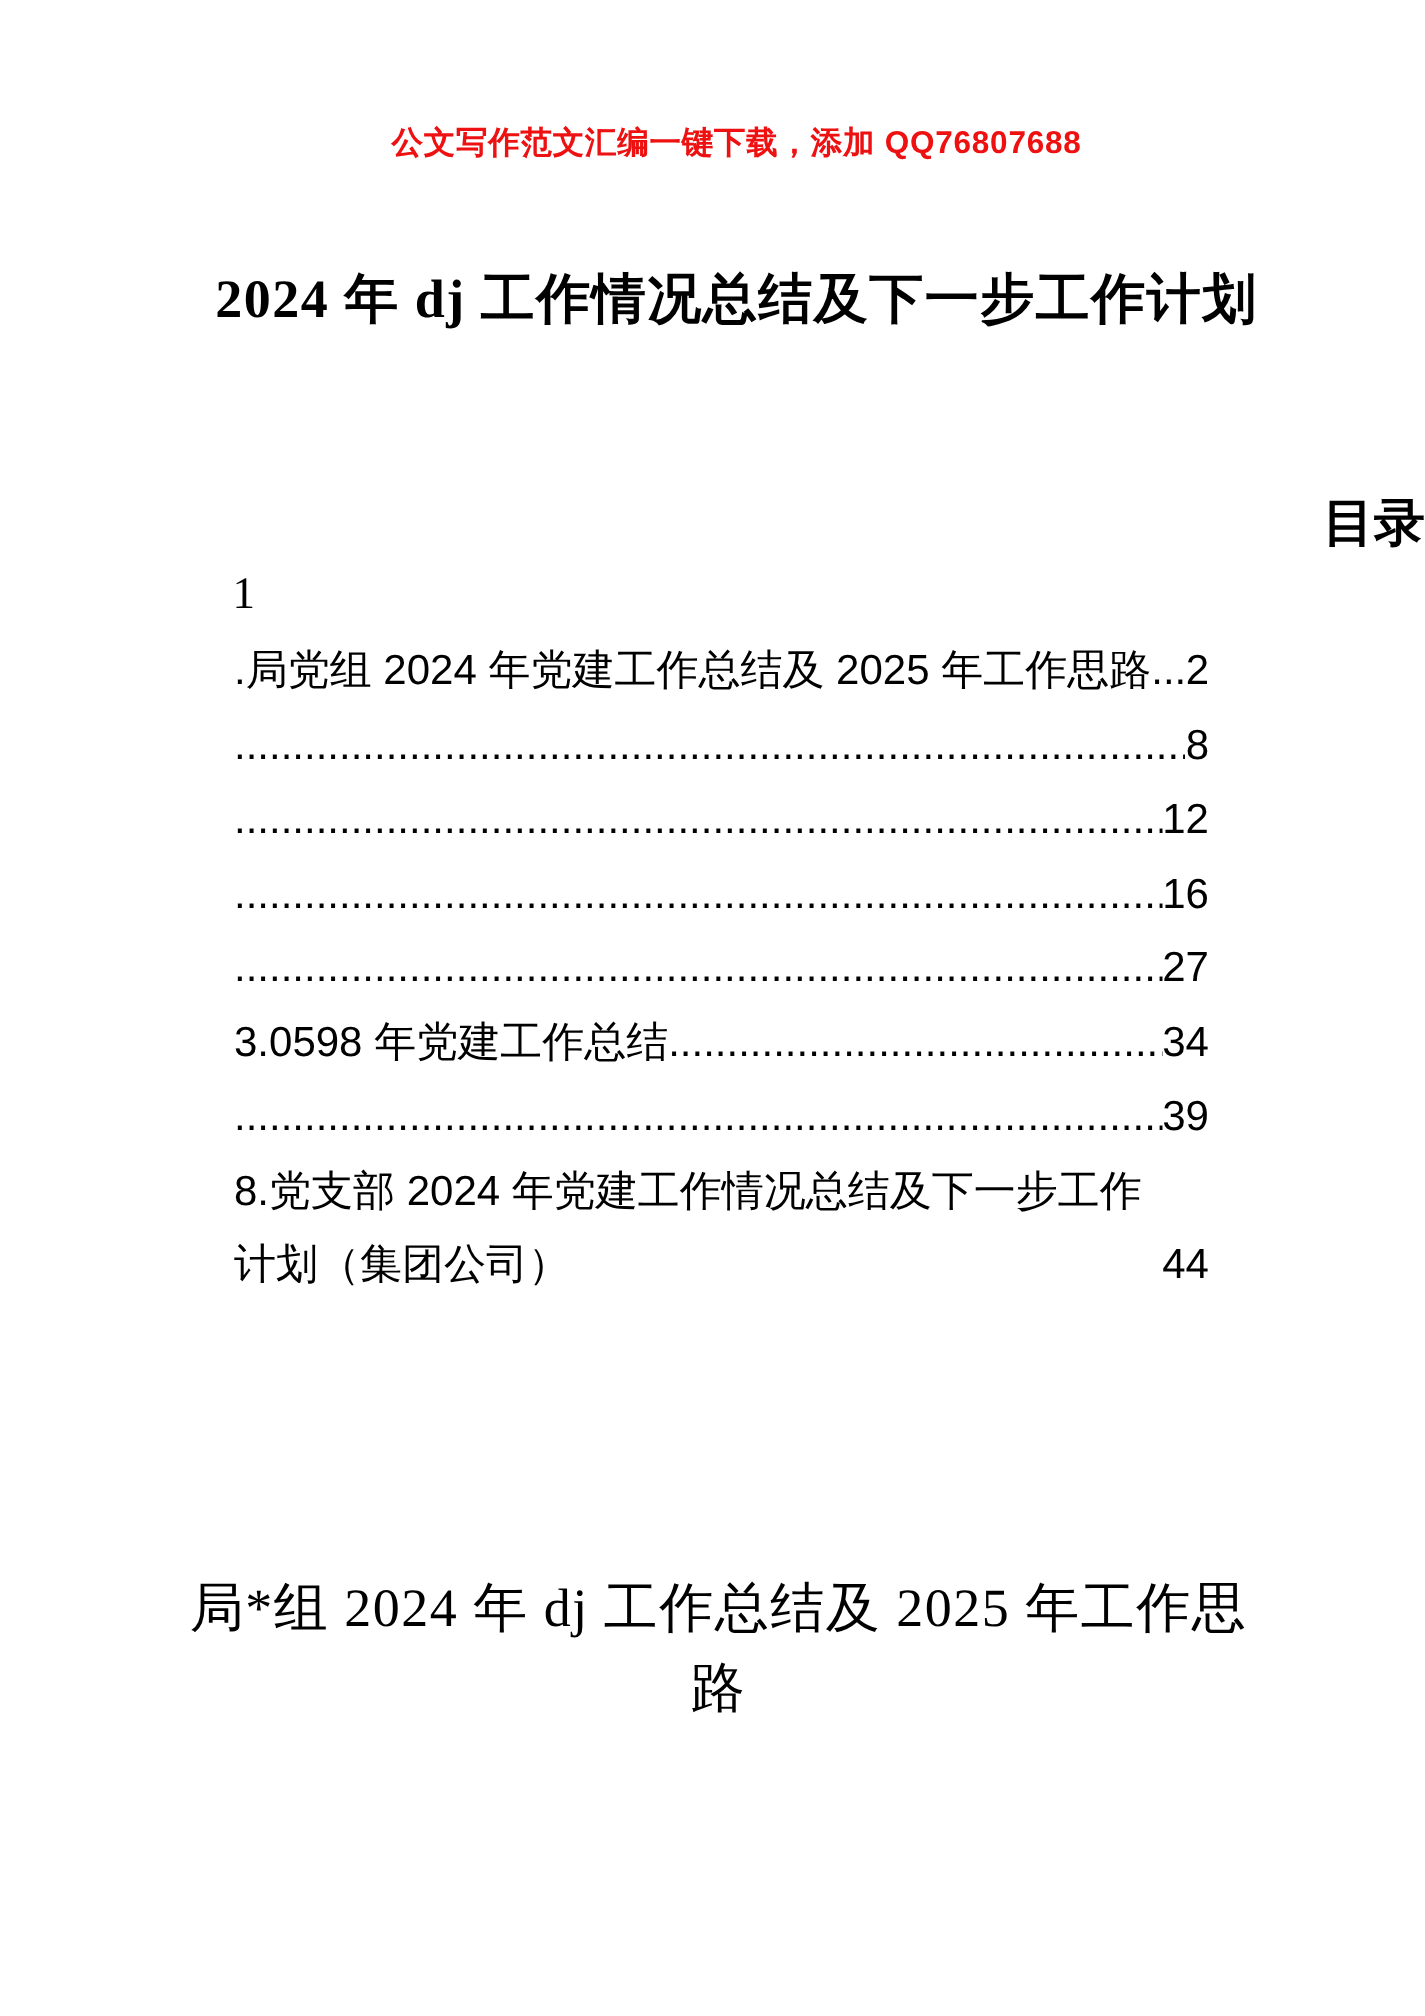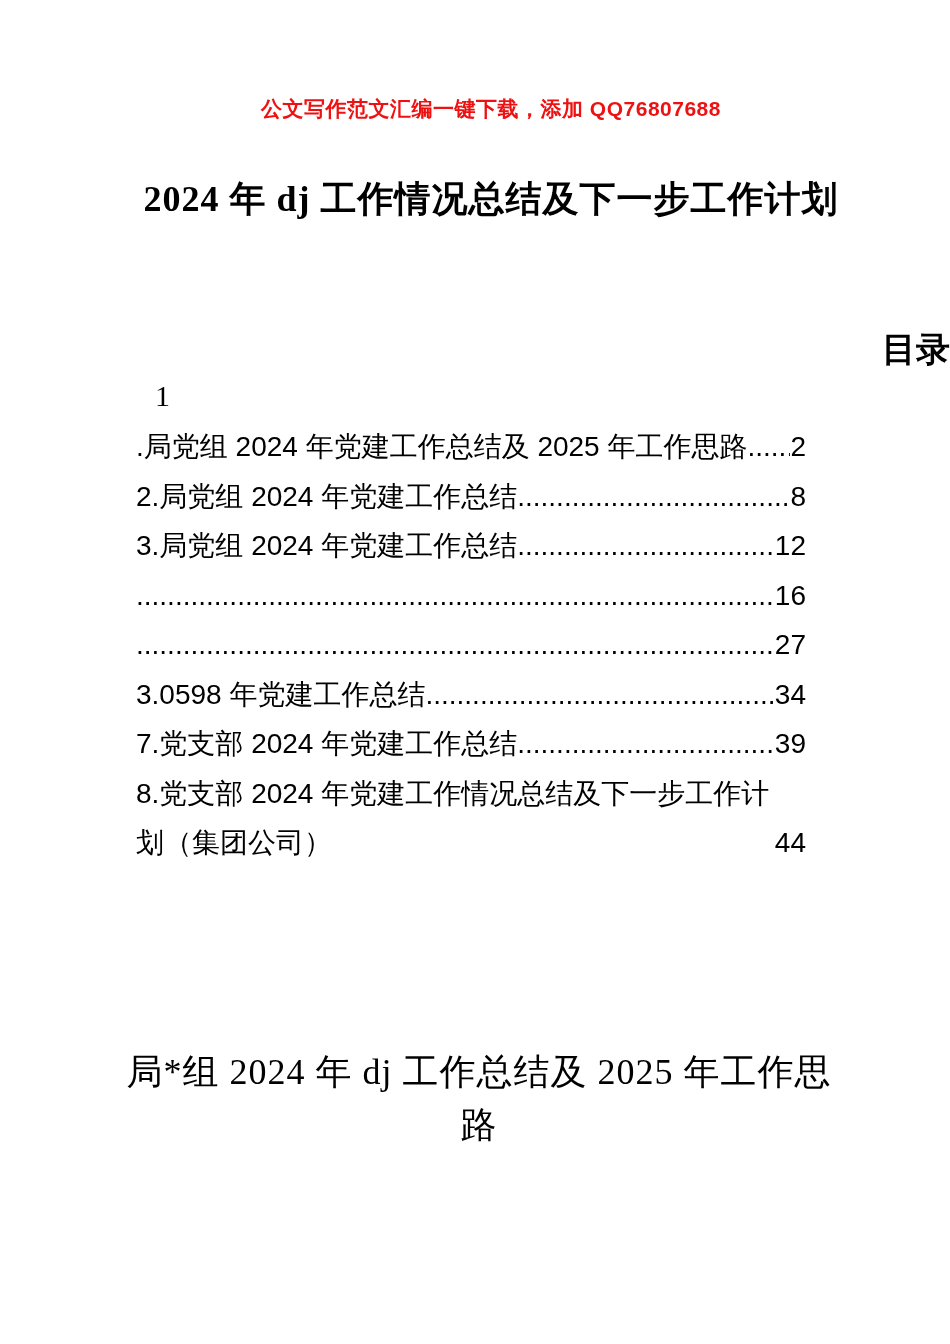"公文写作范文汇编一键下载，添加 QQ76807688" div.notice { margin-top: 13px -> none }
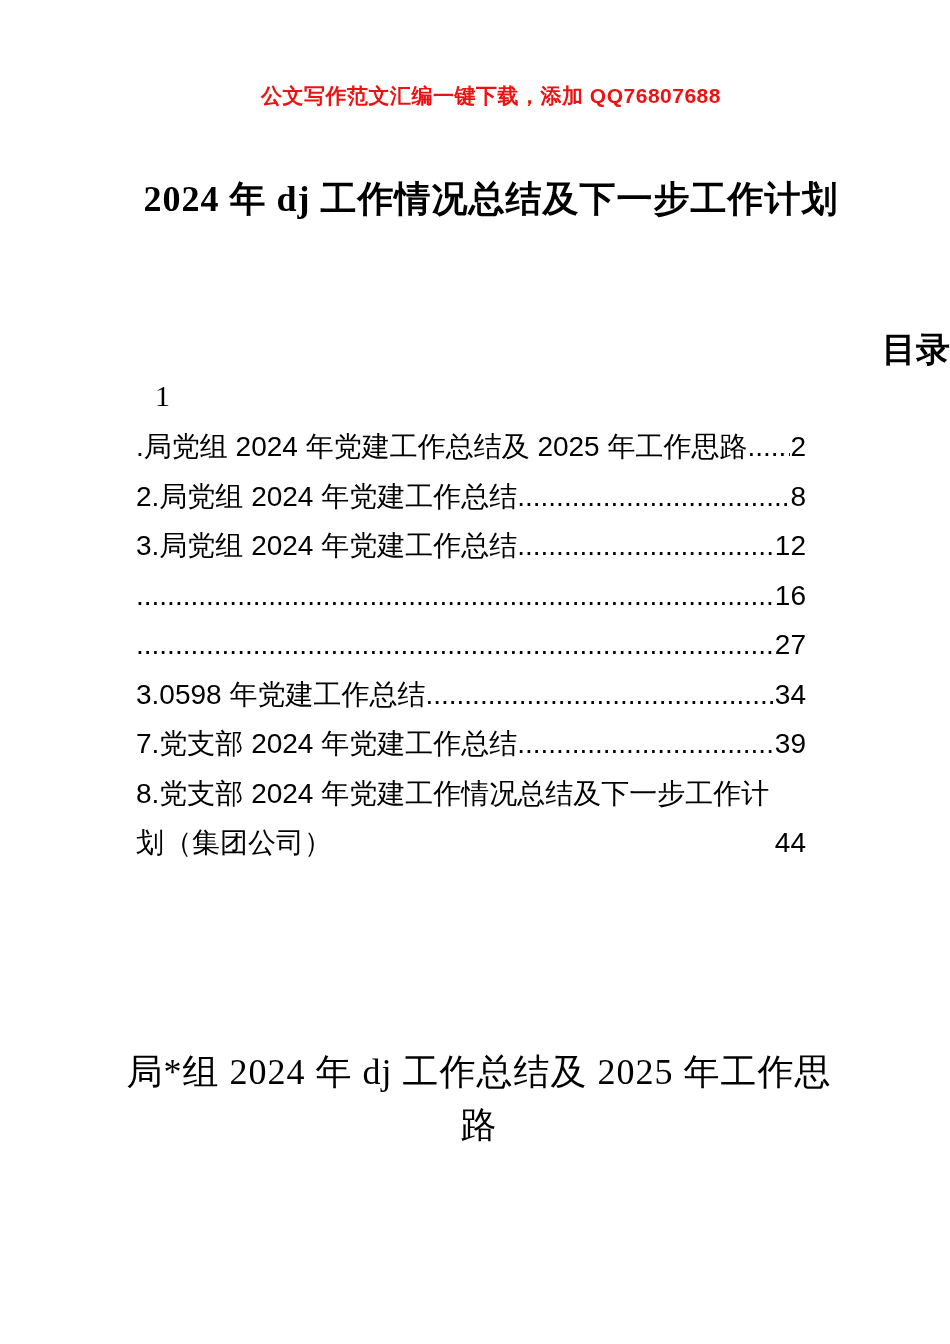".局党组 2024 年党建工作总结及 2025 年工作思路" .toc-row { margin-left: none -> 20px }
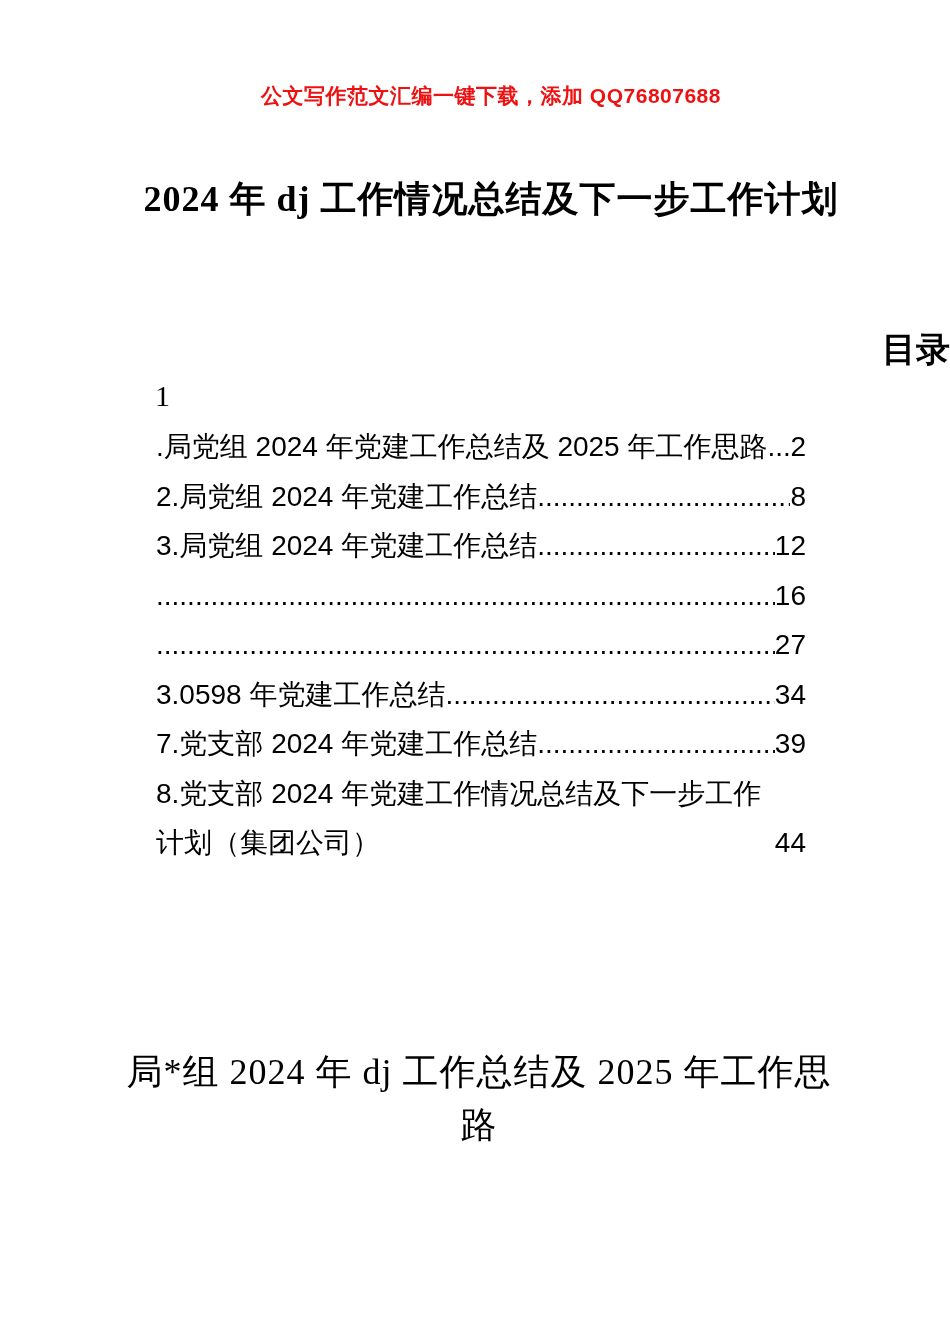"2.局党组 2024 年党建工作总结" span.toc-title { html: <span>2.局党组 2024 年党建工作总结</span> -> none }
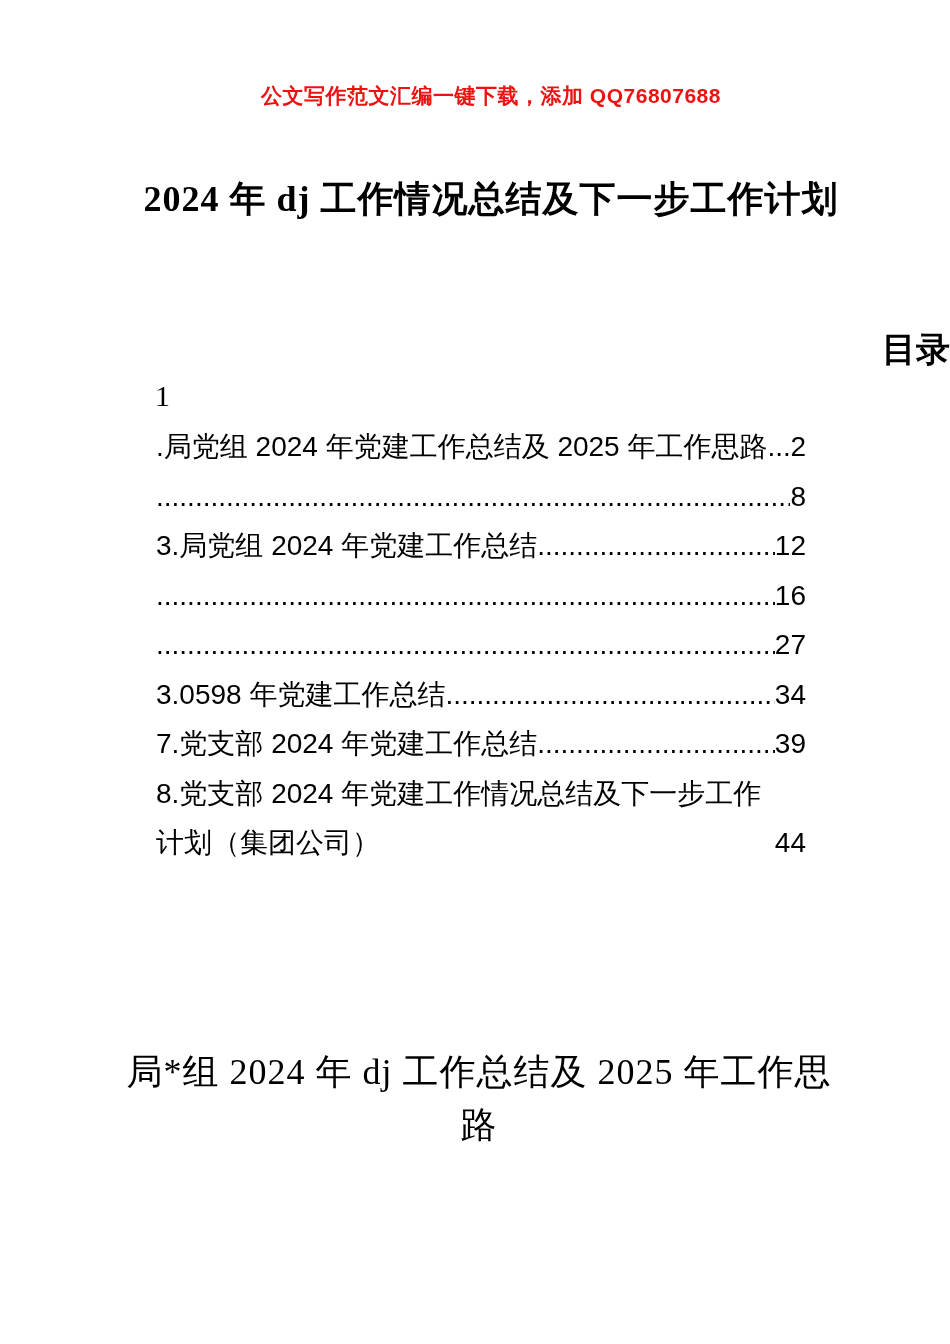"3.局党组 2024 年党建工作总结" span.toc-title { html: <span>3.局党组 2024 年党建工作总结</span> -> none }
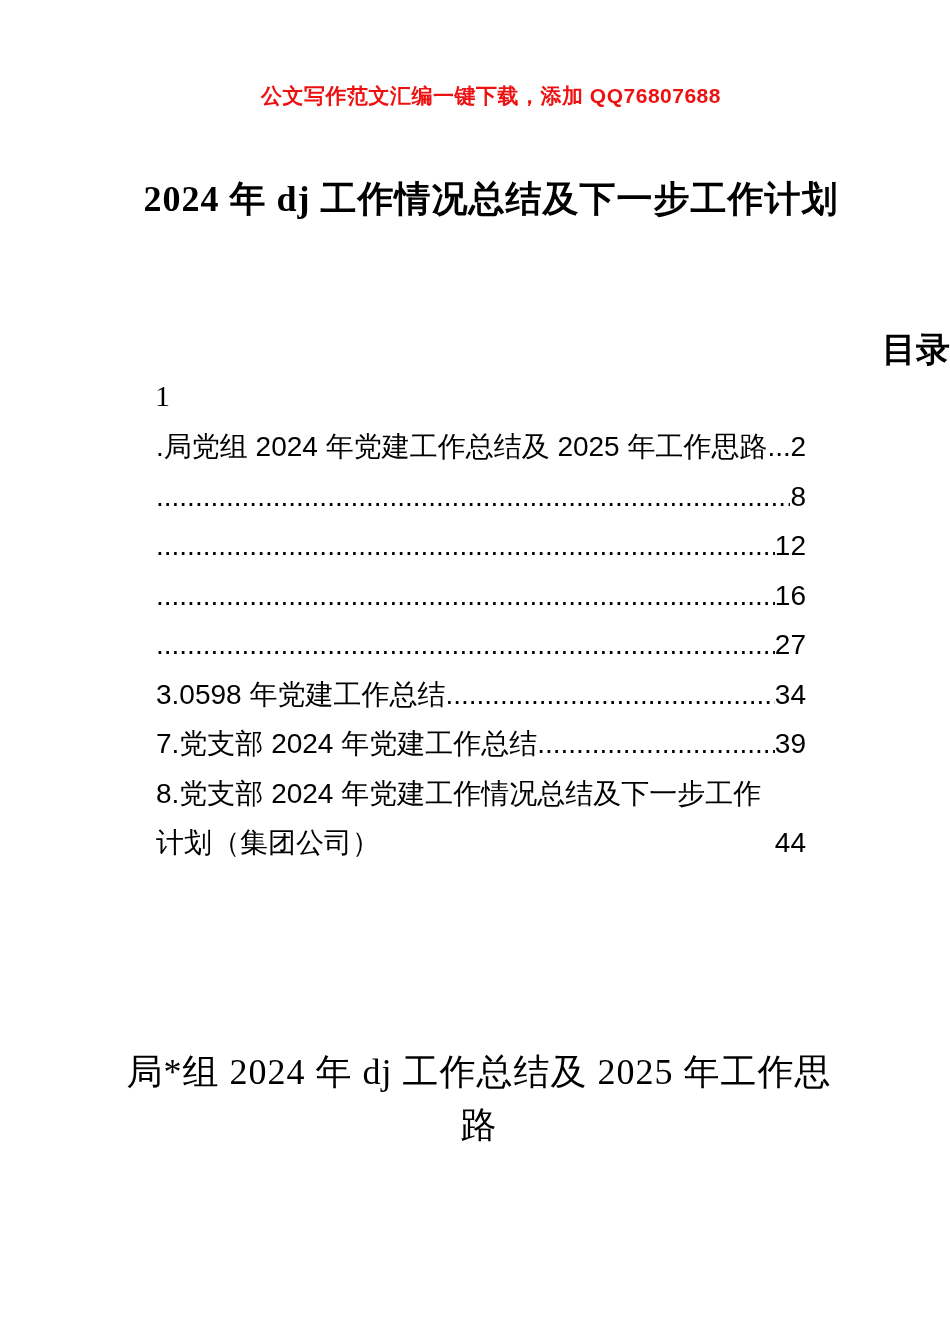"7.党支部 2024 年党建工作总结" span.toc-title { html: <span>7.党支部 2024 年党建工作总结</span> -> none }
